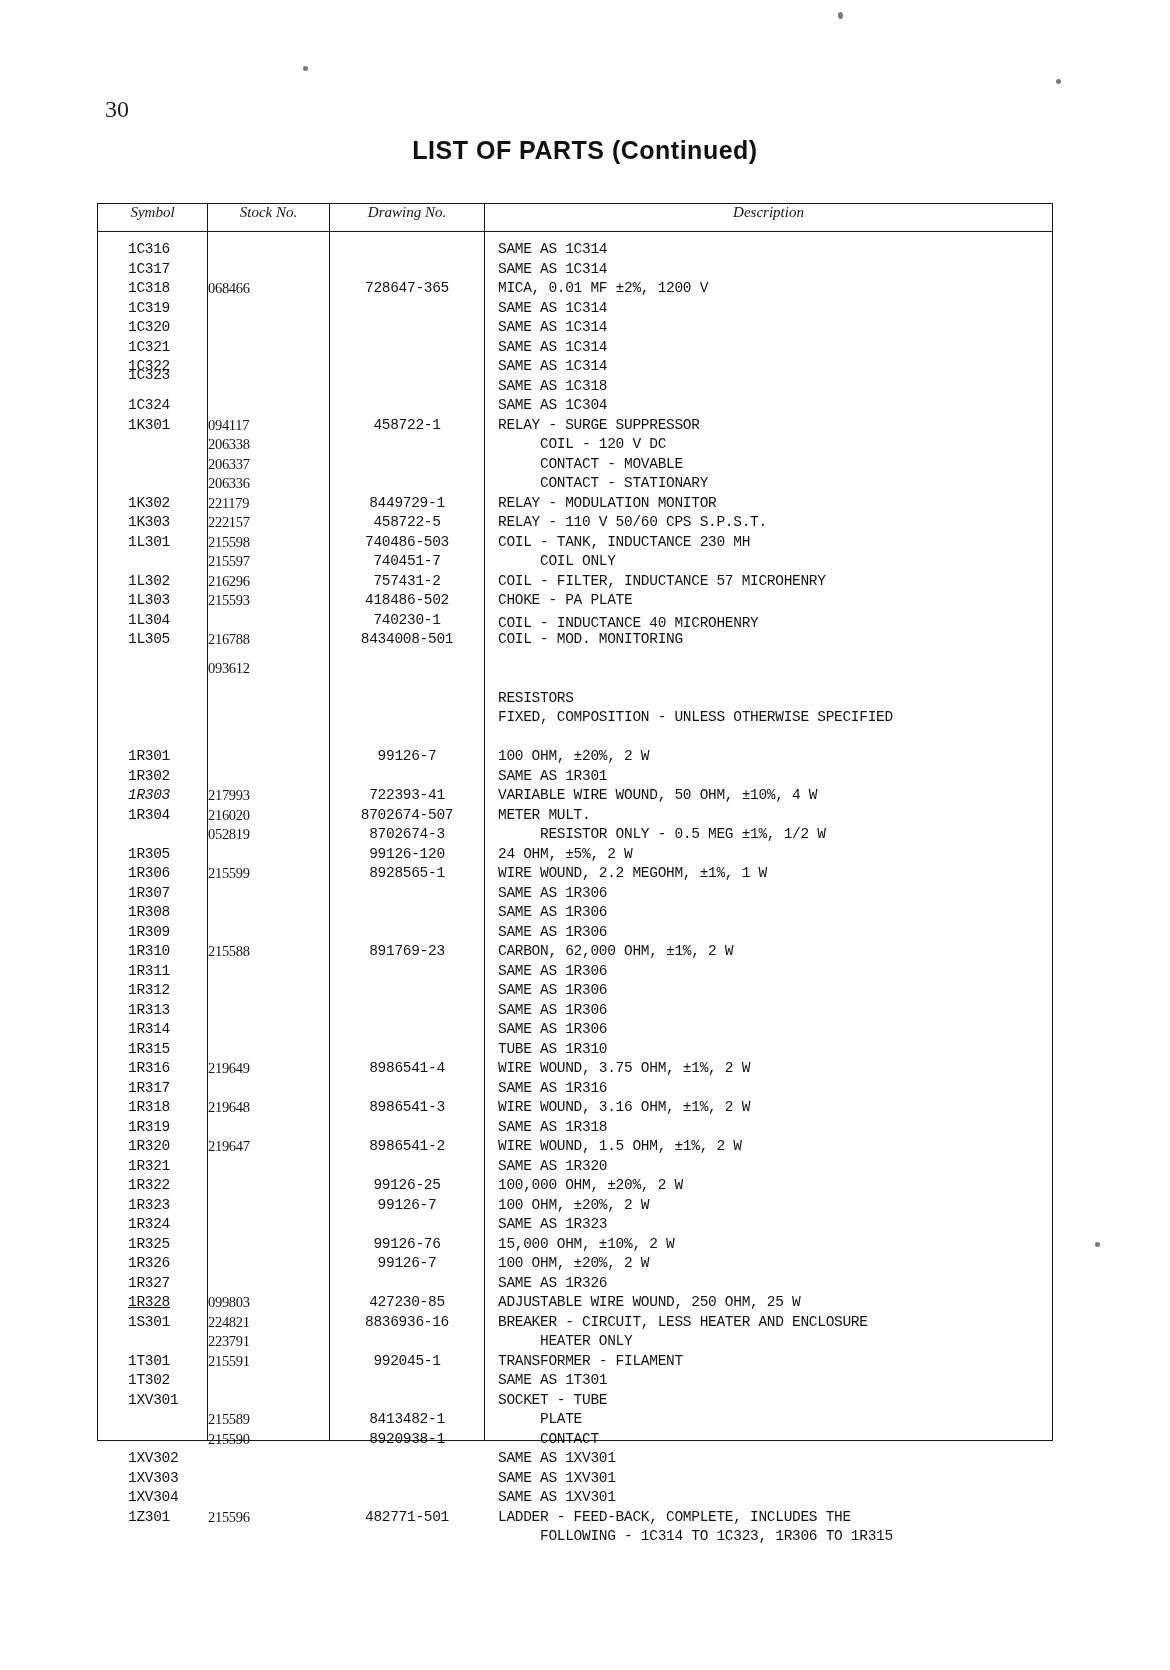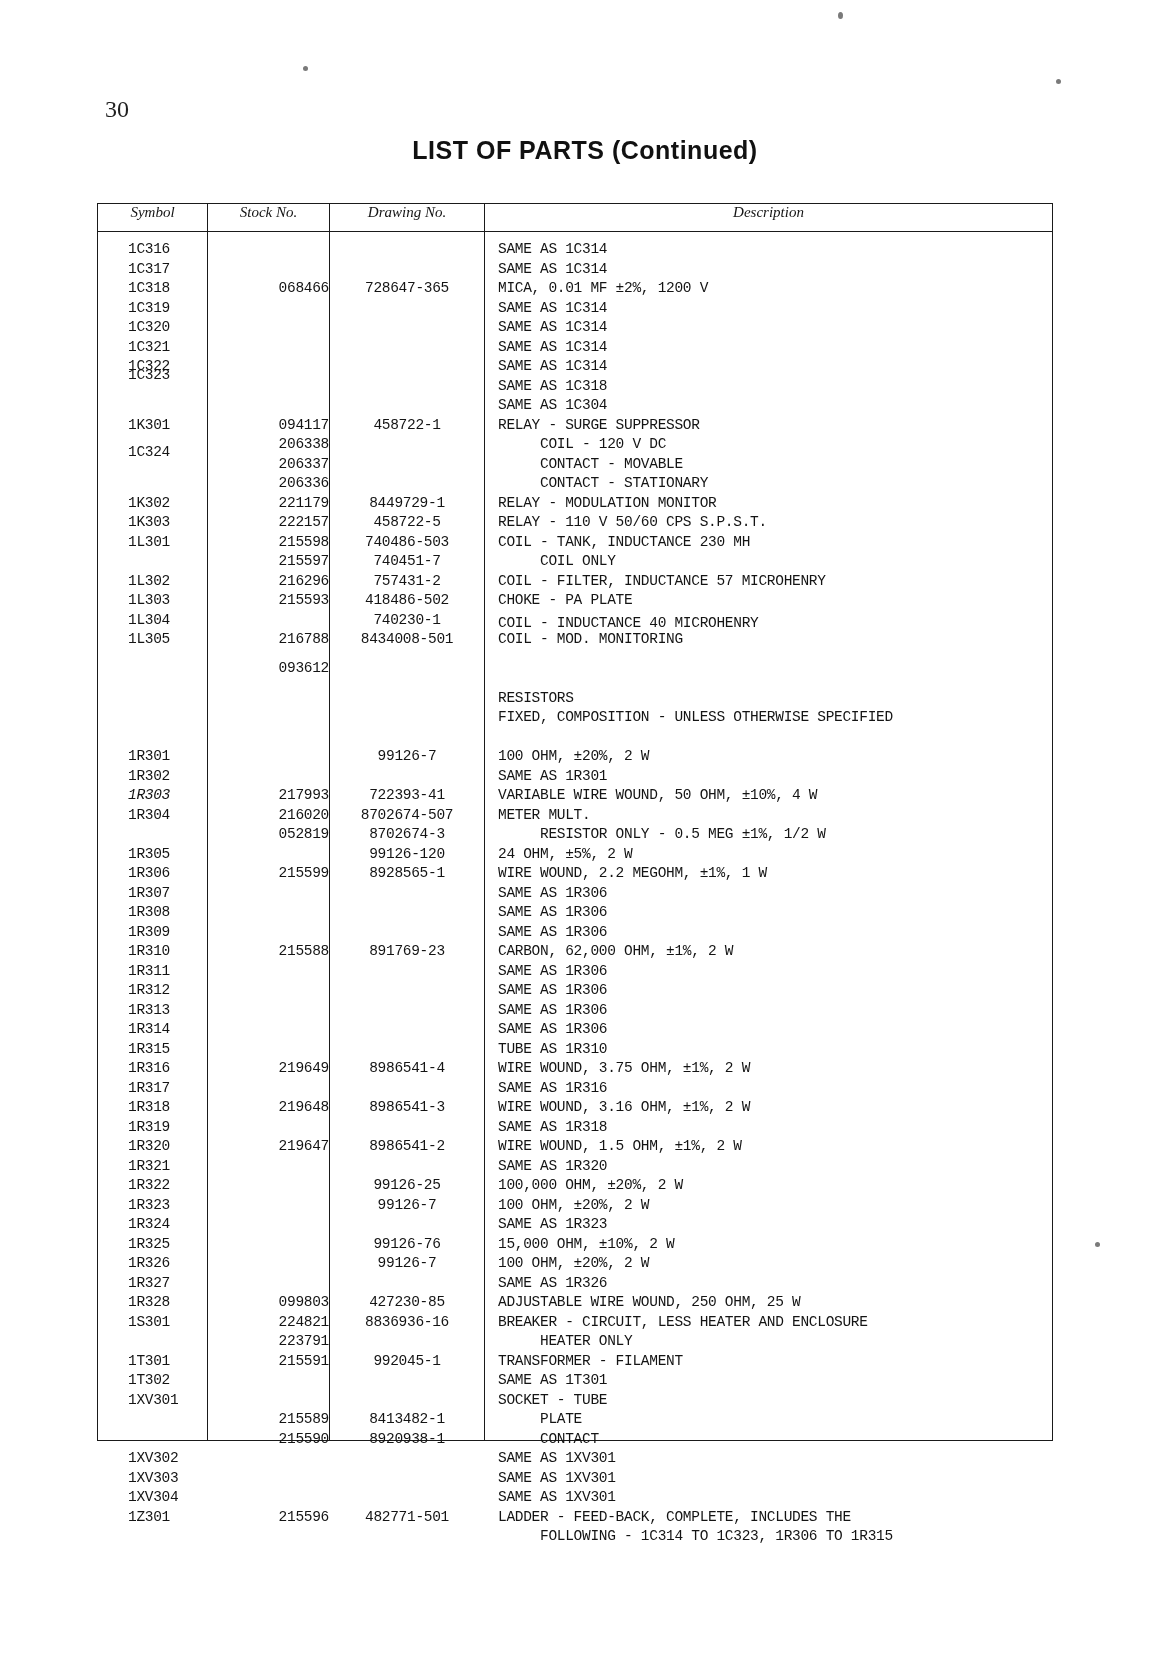"068466" .c-stock .rowline { font-family: none -> Liberation Serif, serif; text-align: right -> left }
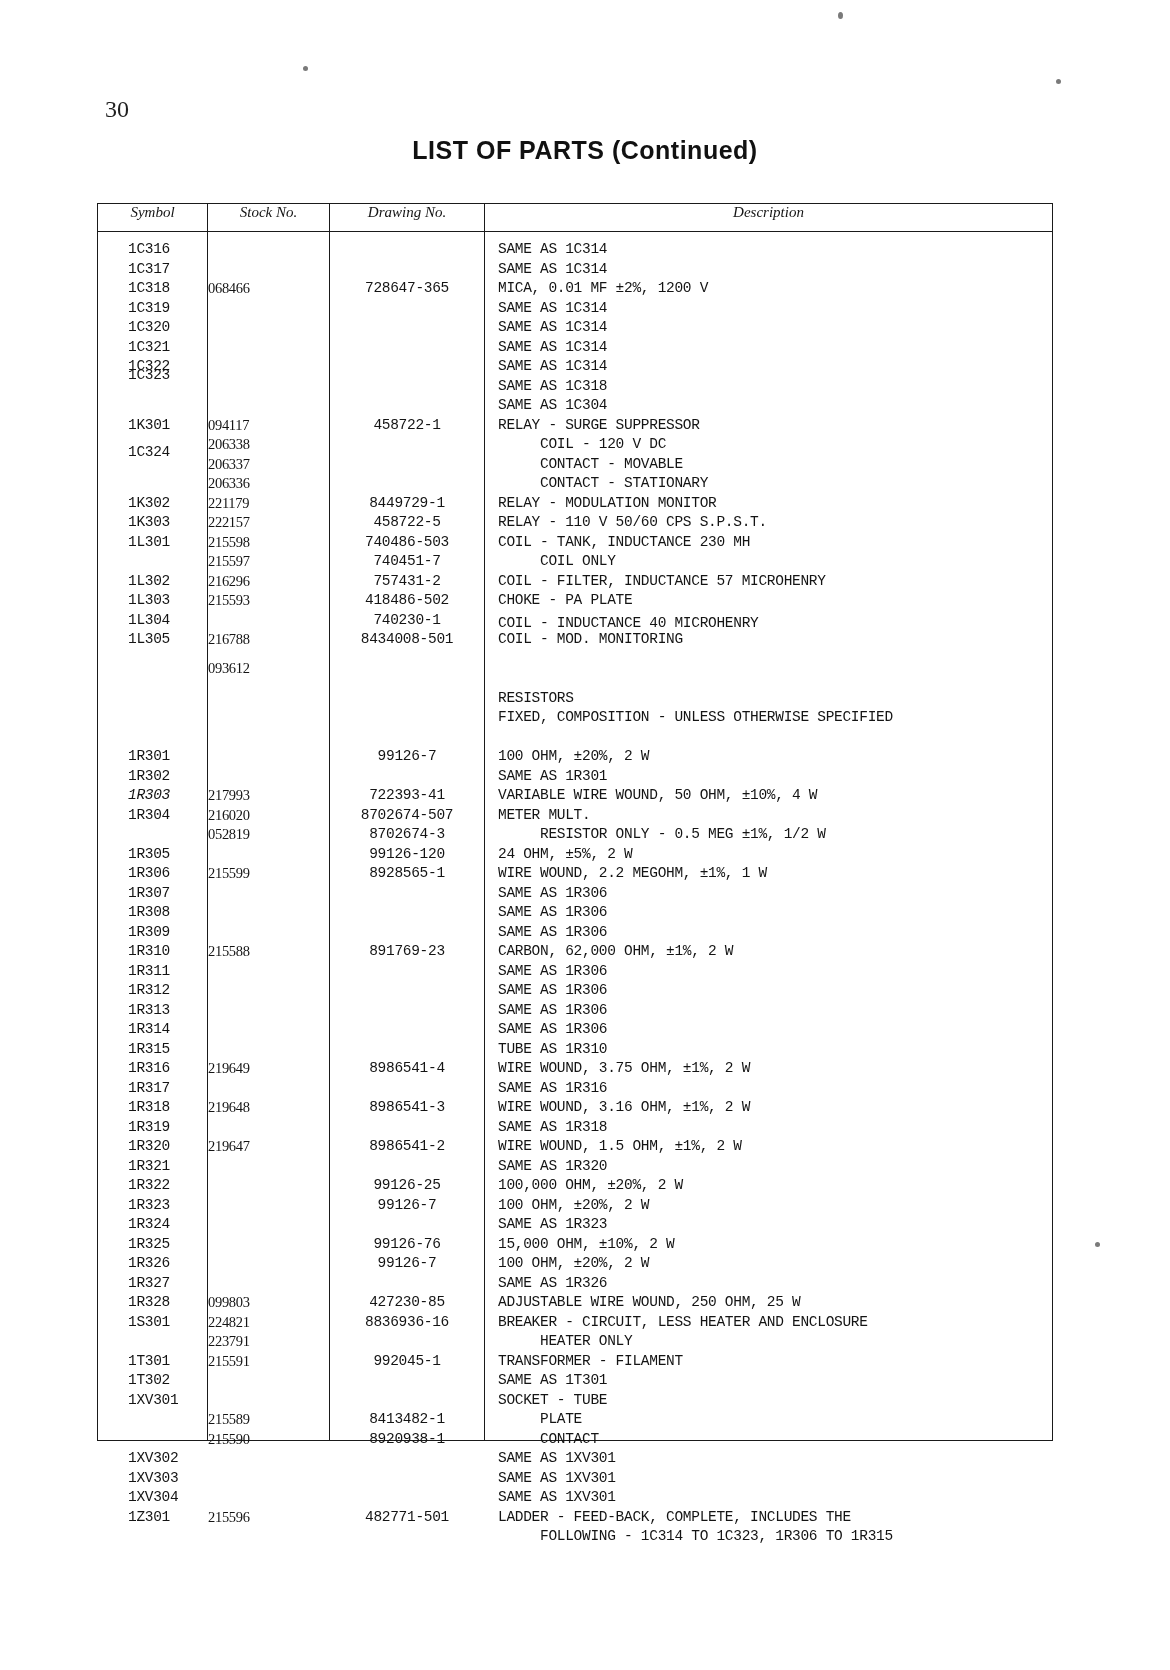"1C324" div.rowline { margin-top: 47px -> none }
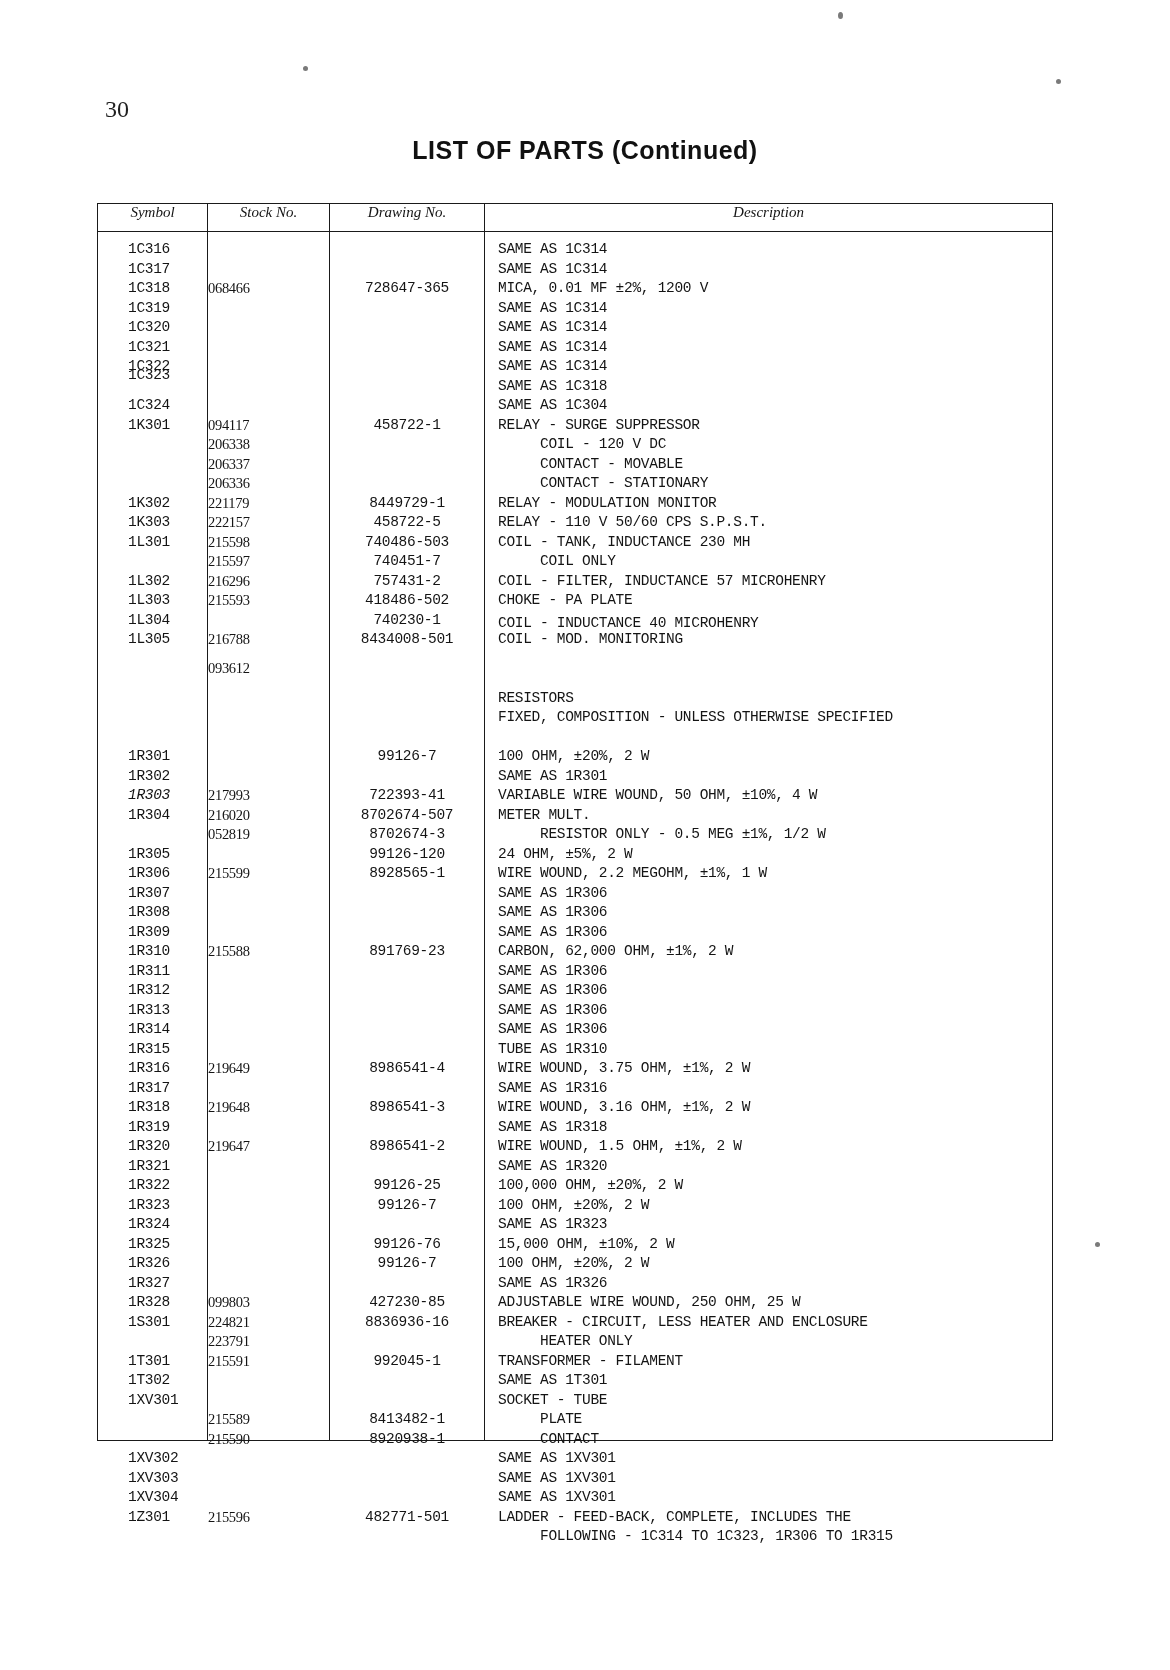"1R328" div.rowline { text-decoration: none -> underline }
